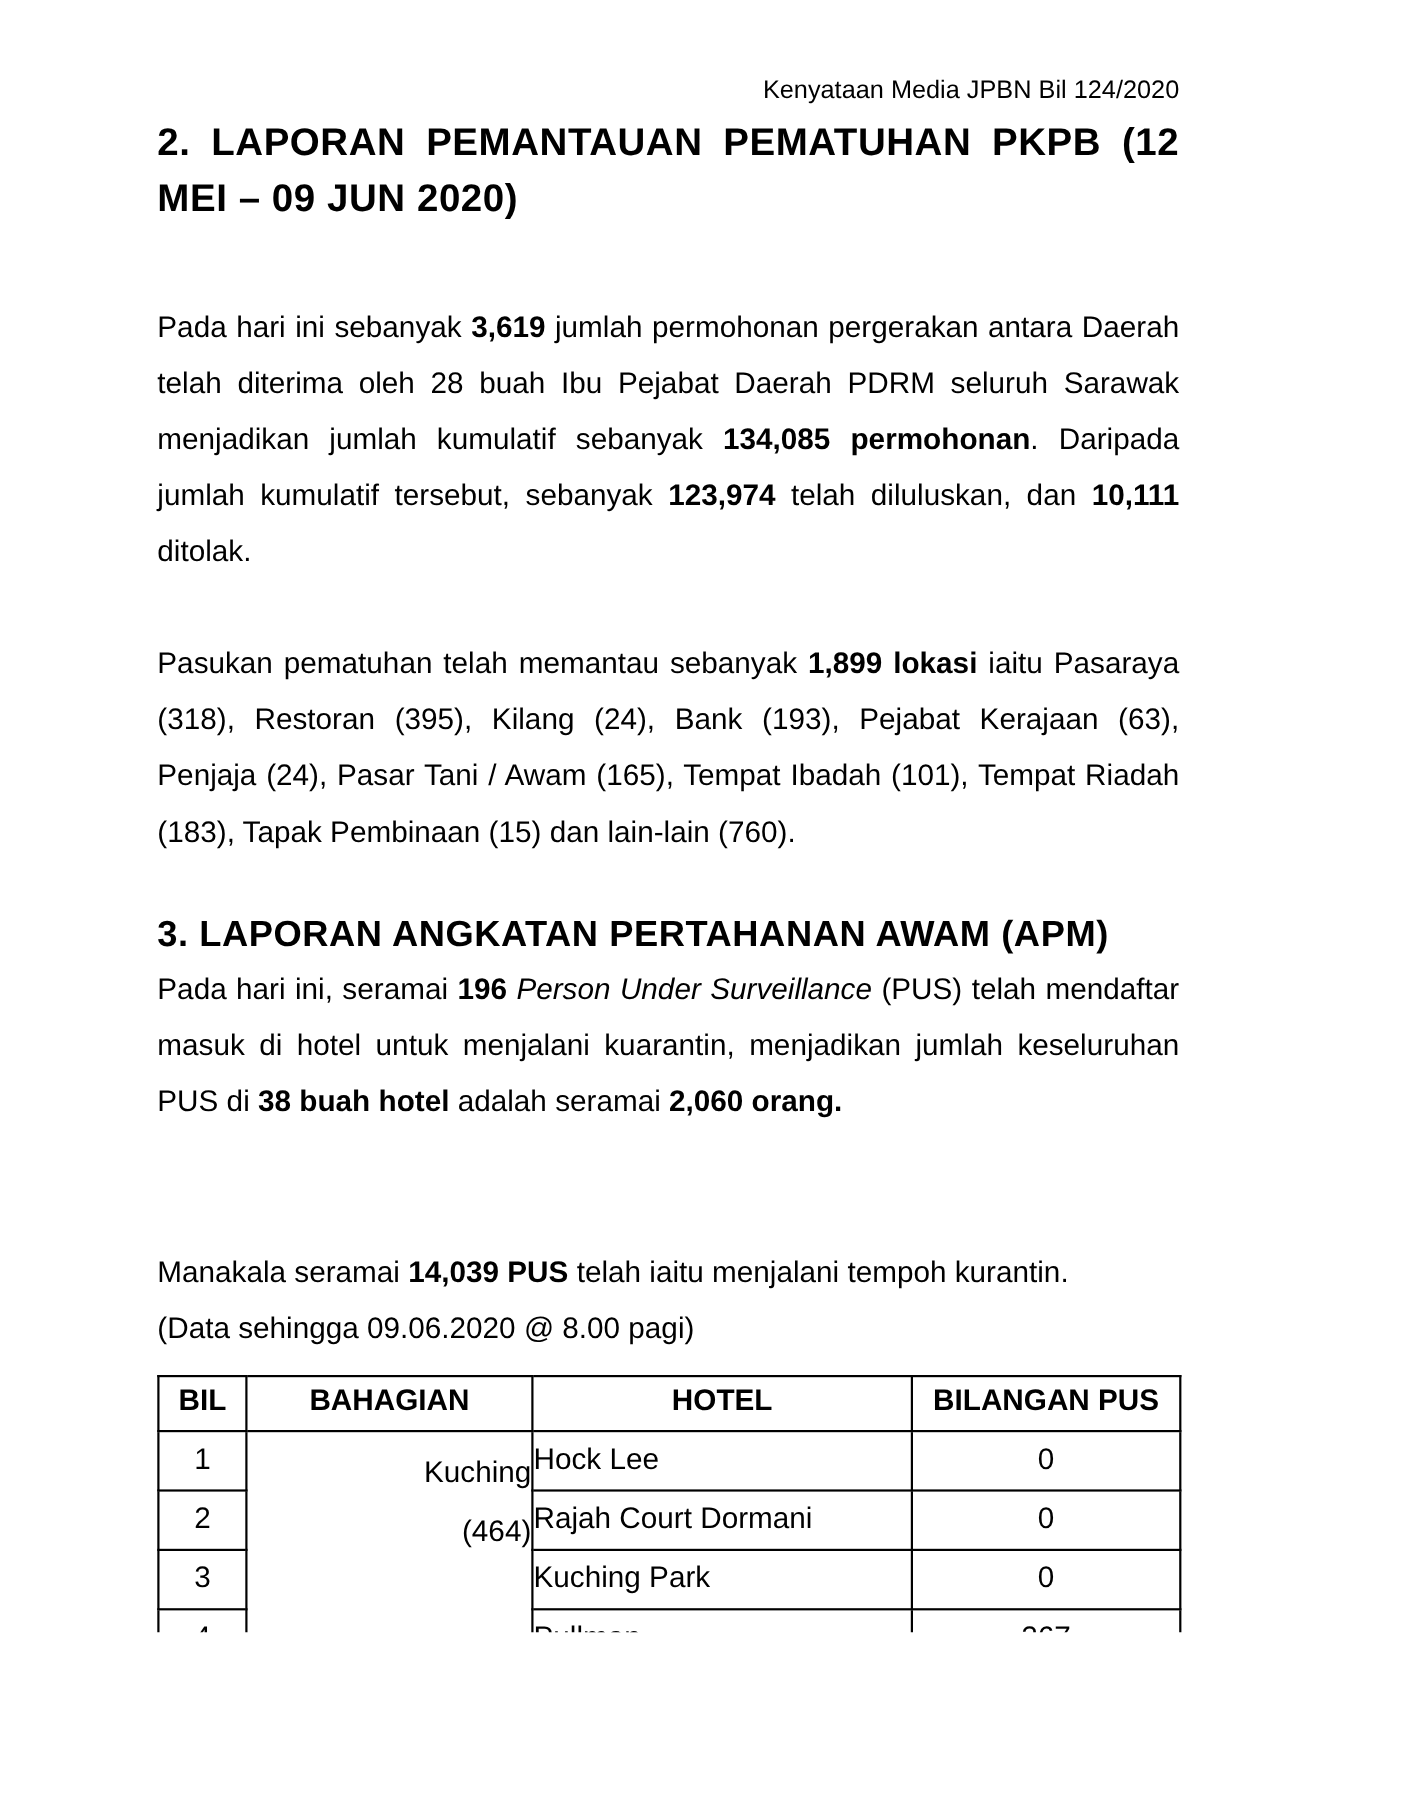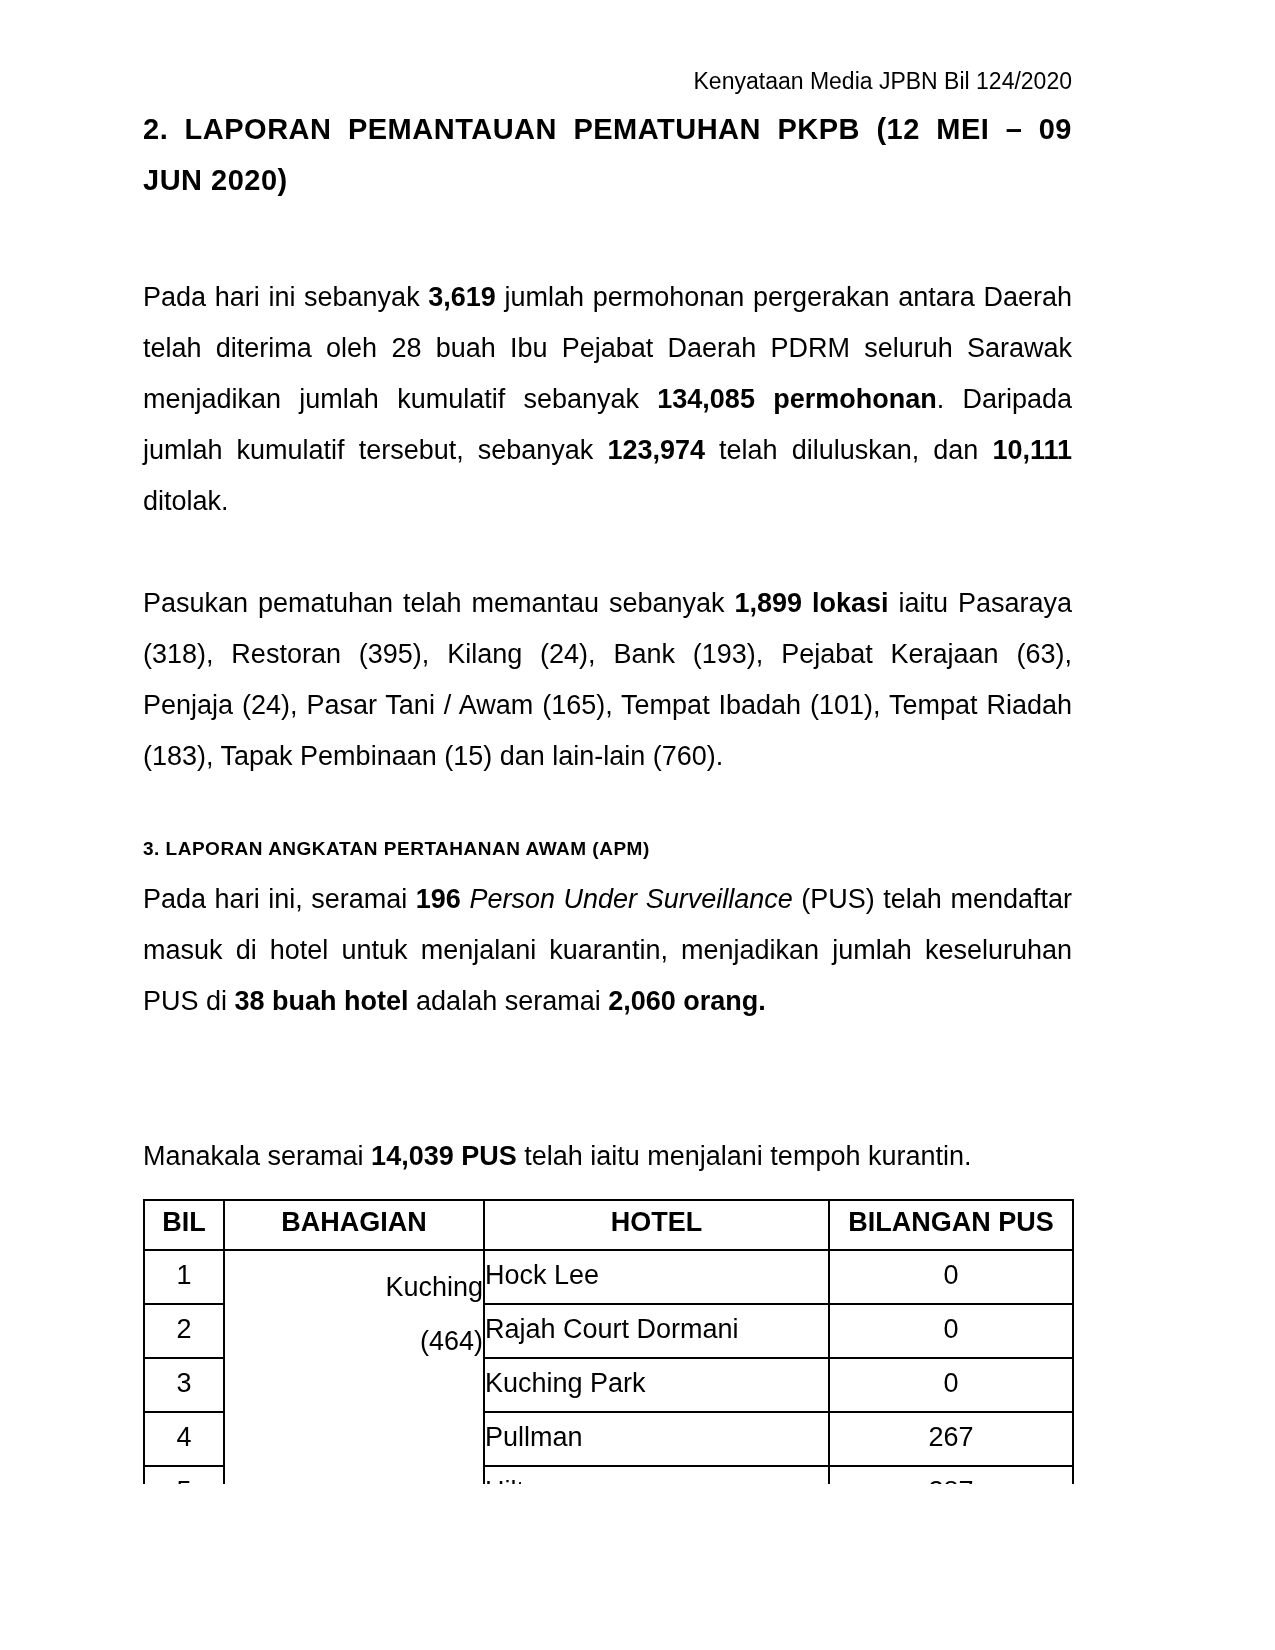"2. LAPORAN PEMANTAUAN PEMATUHAN PKPB" .h2 { font-size: 29px -> 35px }
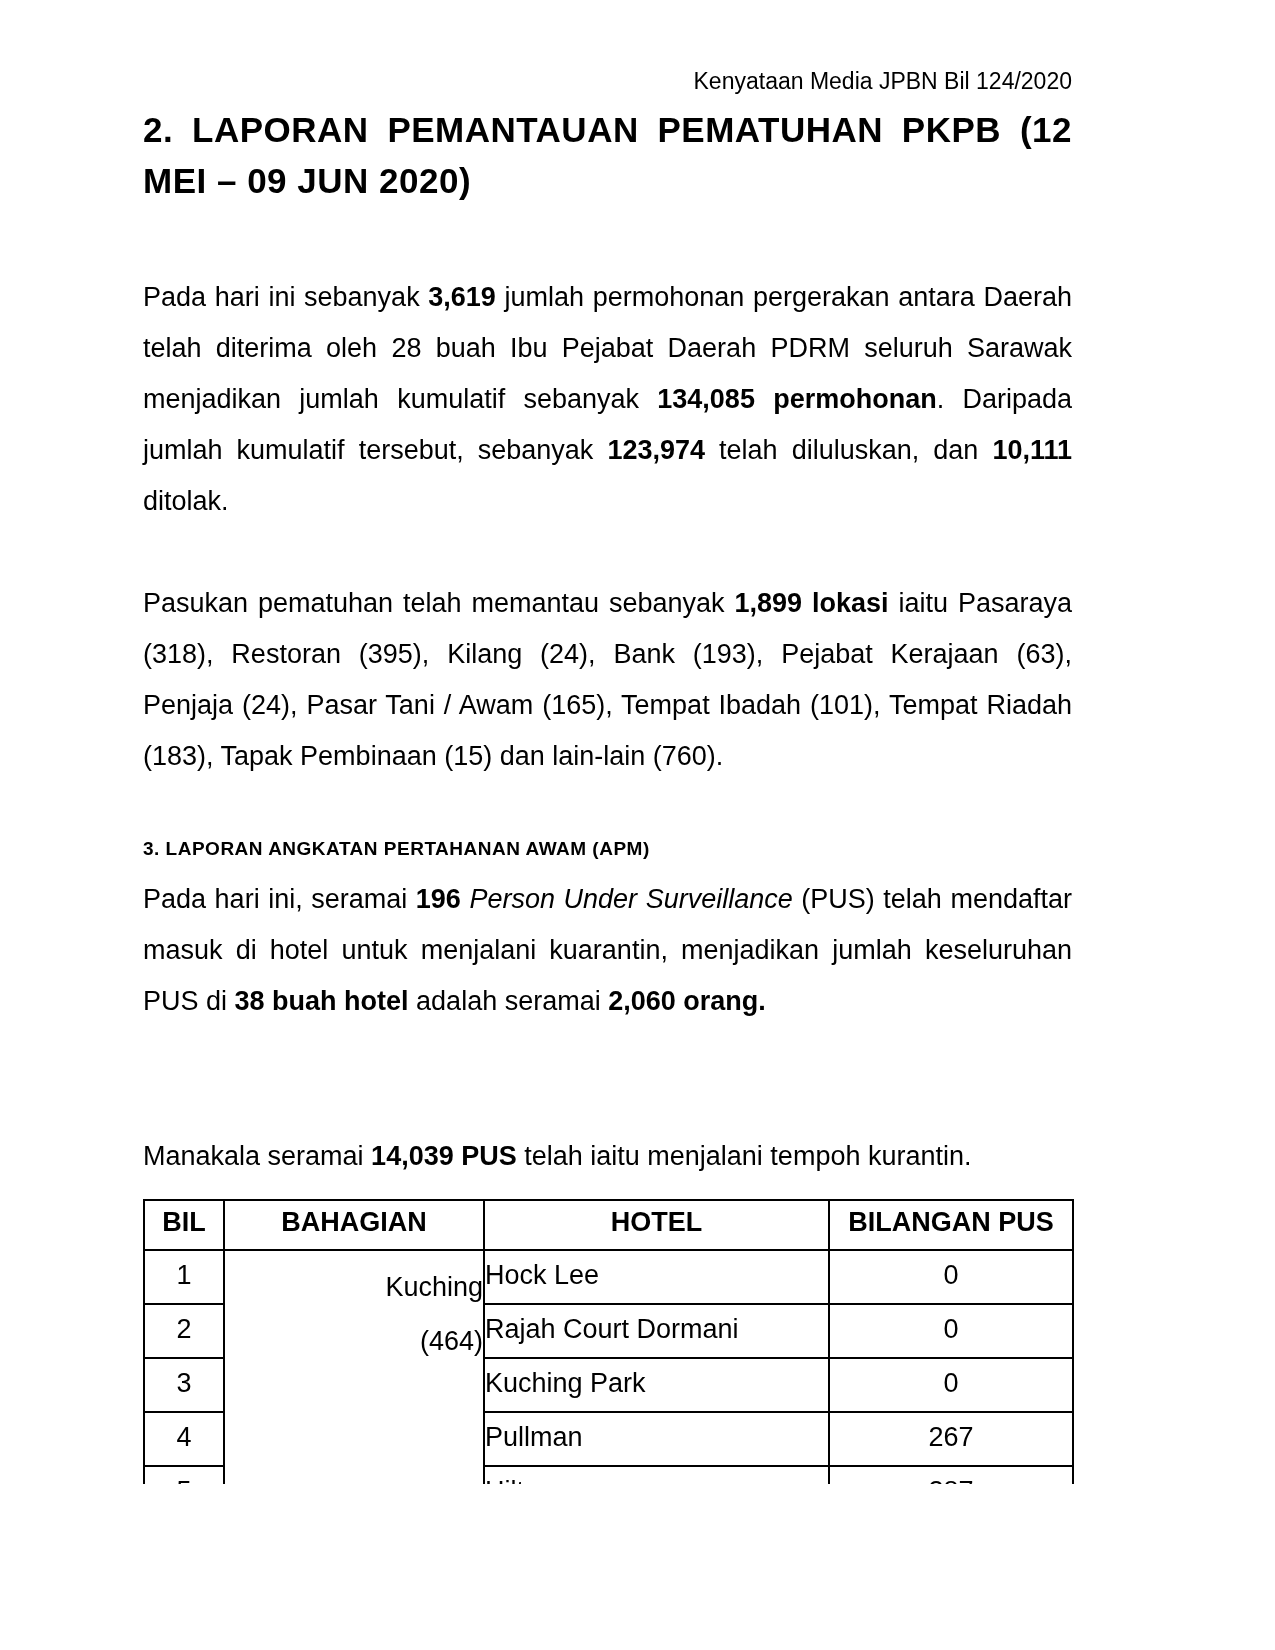"3. LAPORAN ANGKATAN PERTAHANAN AWAM" .h3 { font-size: 19px -> 33px }
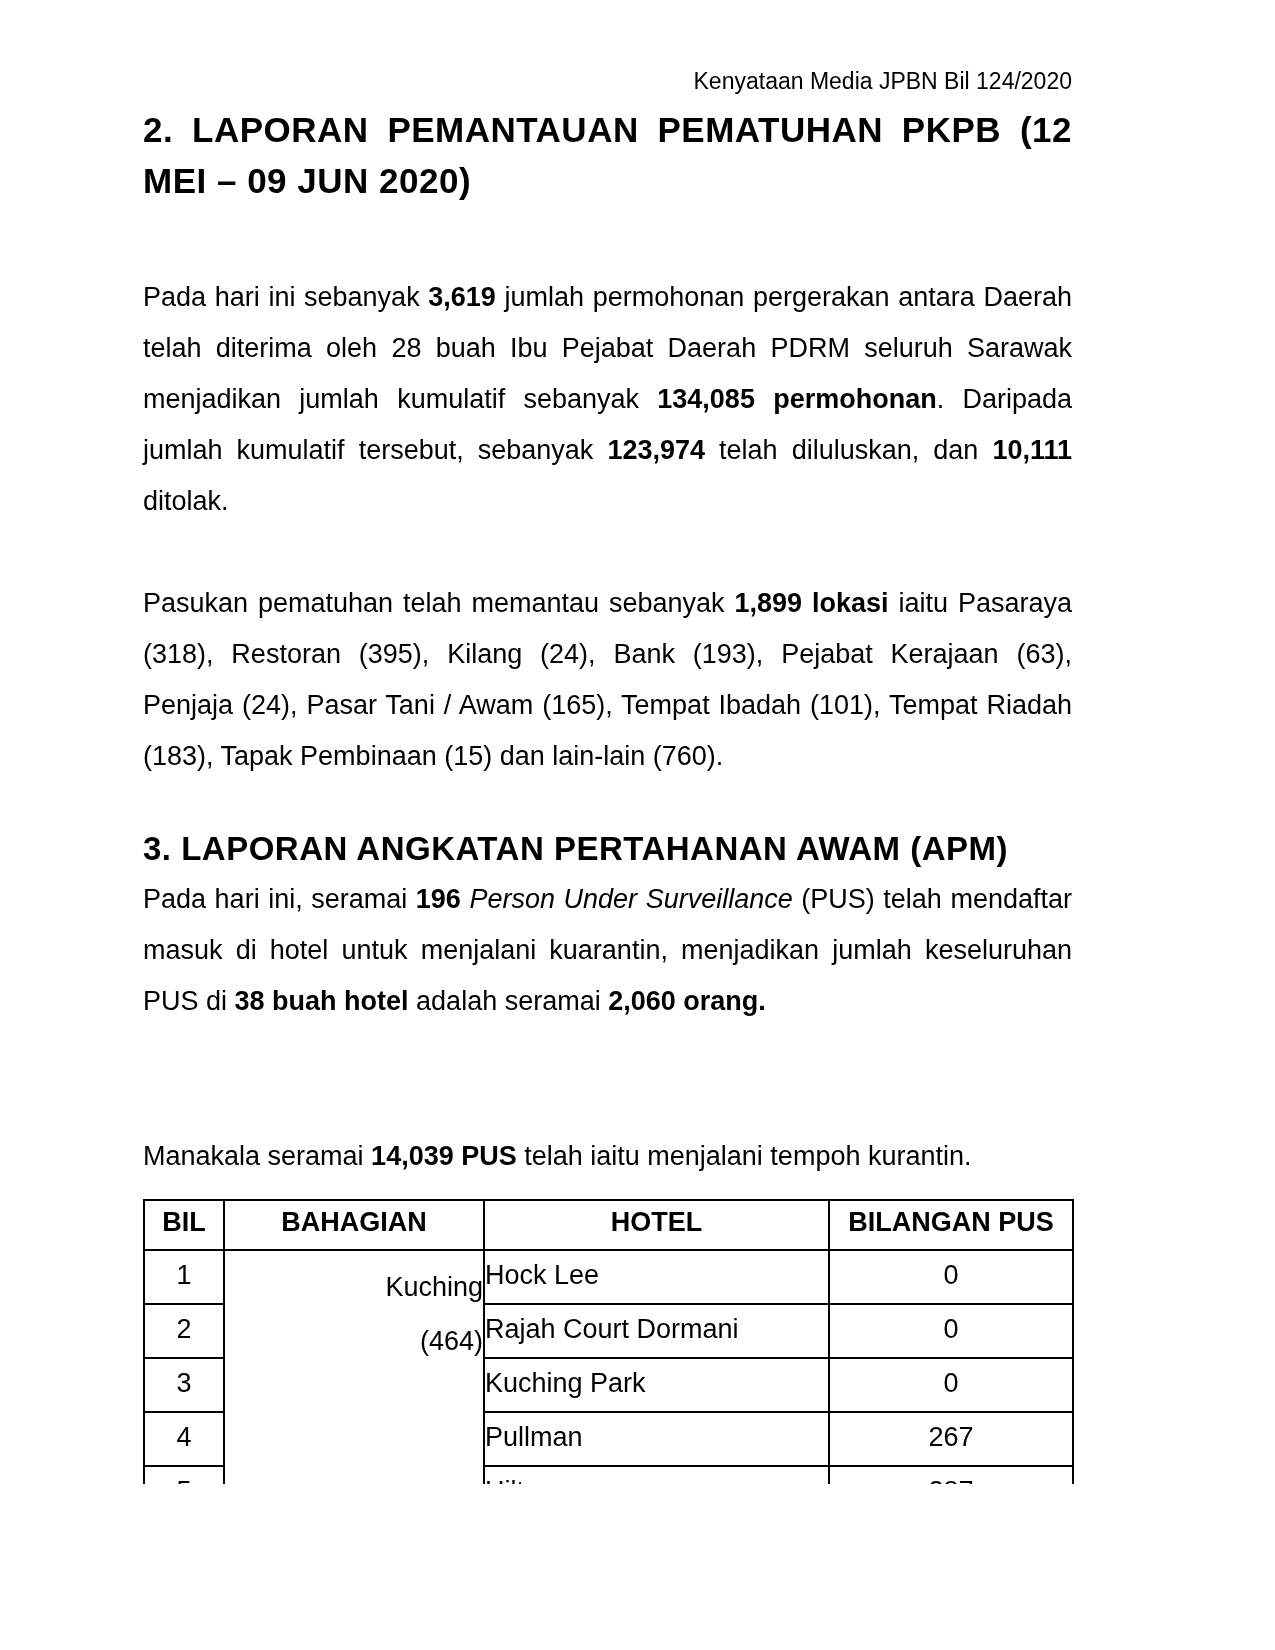"(Data sehingga 09.06.2020 @ 8.00" div.note-line { html: none -> <div>(Data sehingga 09.06.2020 @ 8.00 pagi)</div> }
